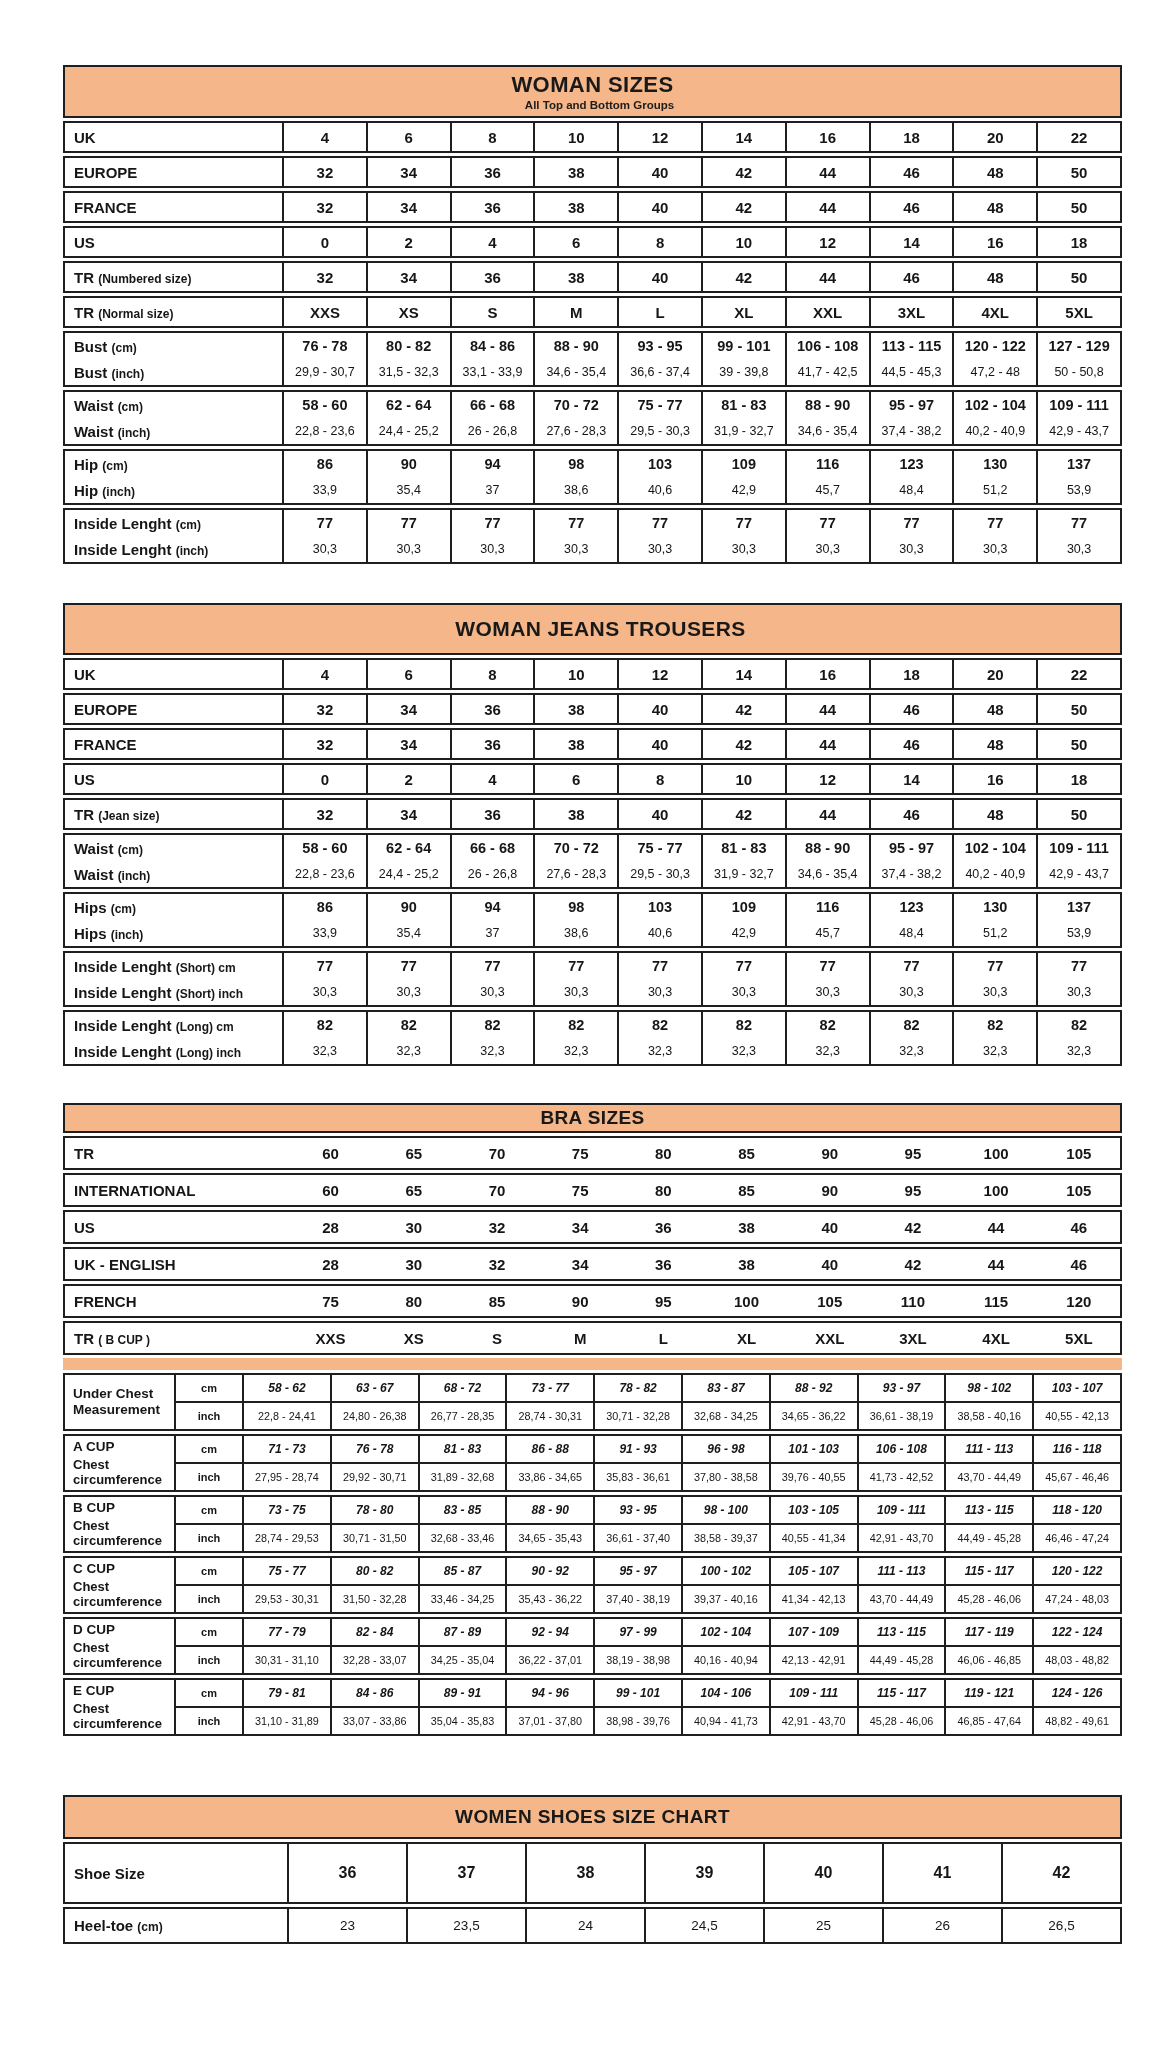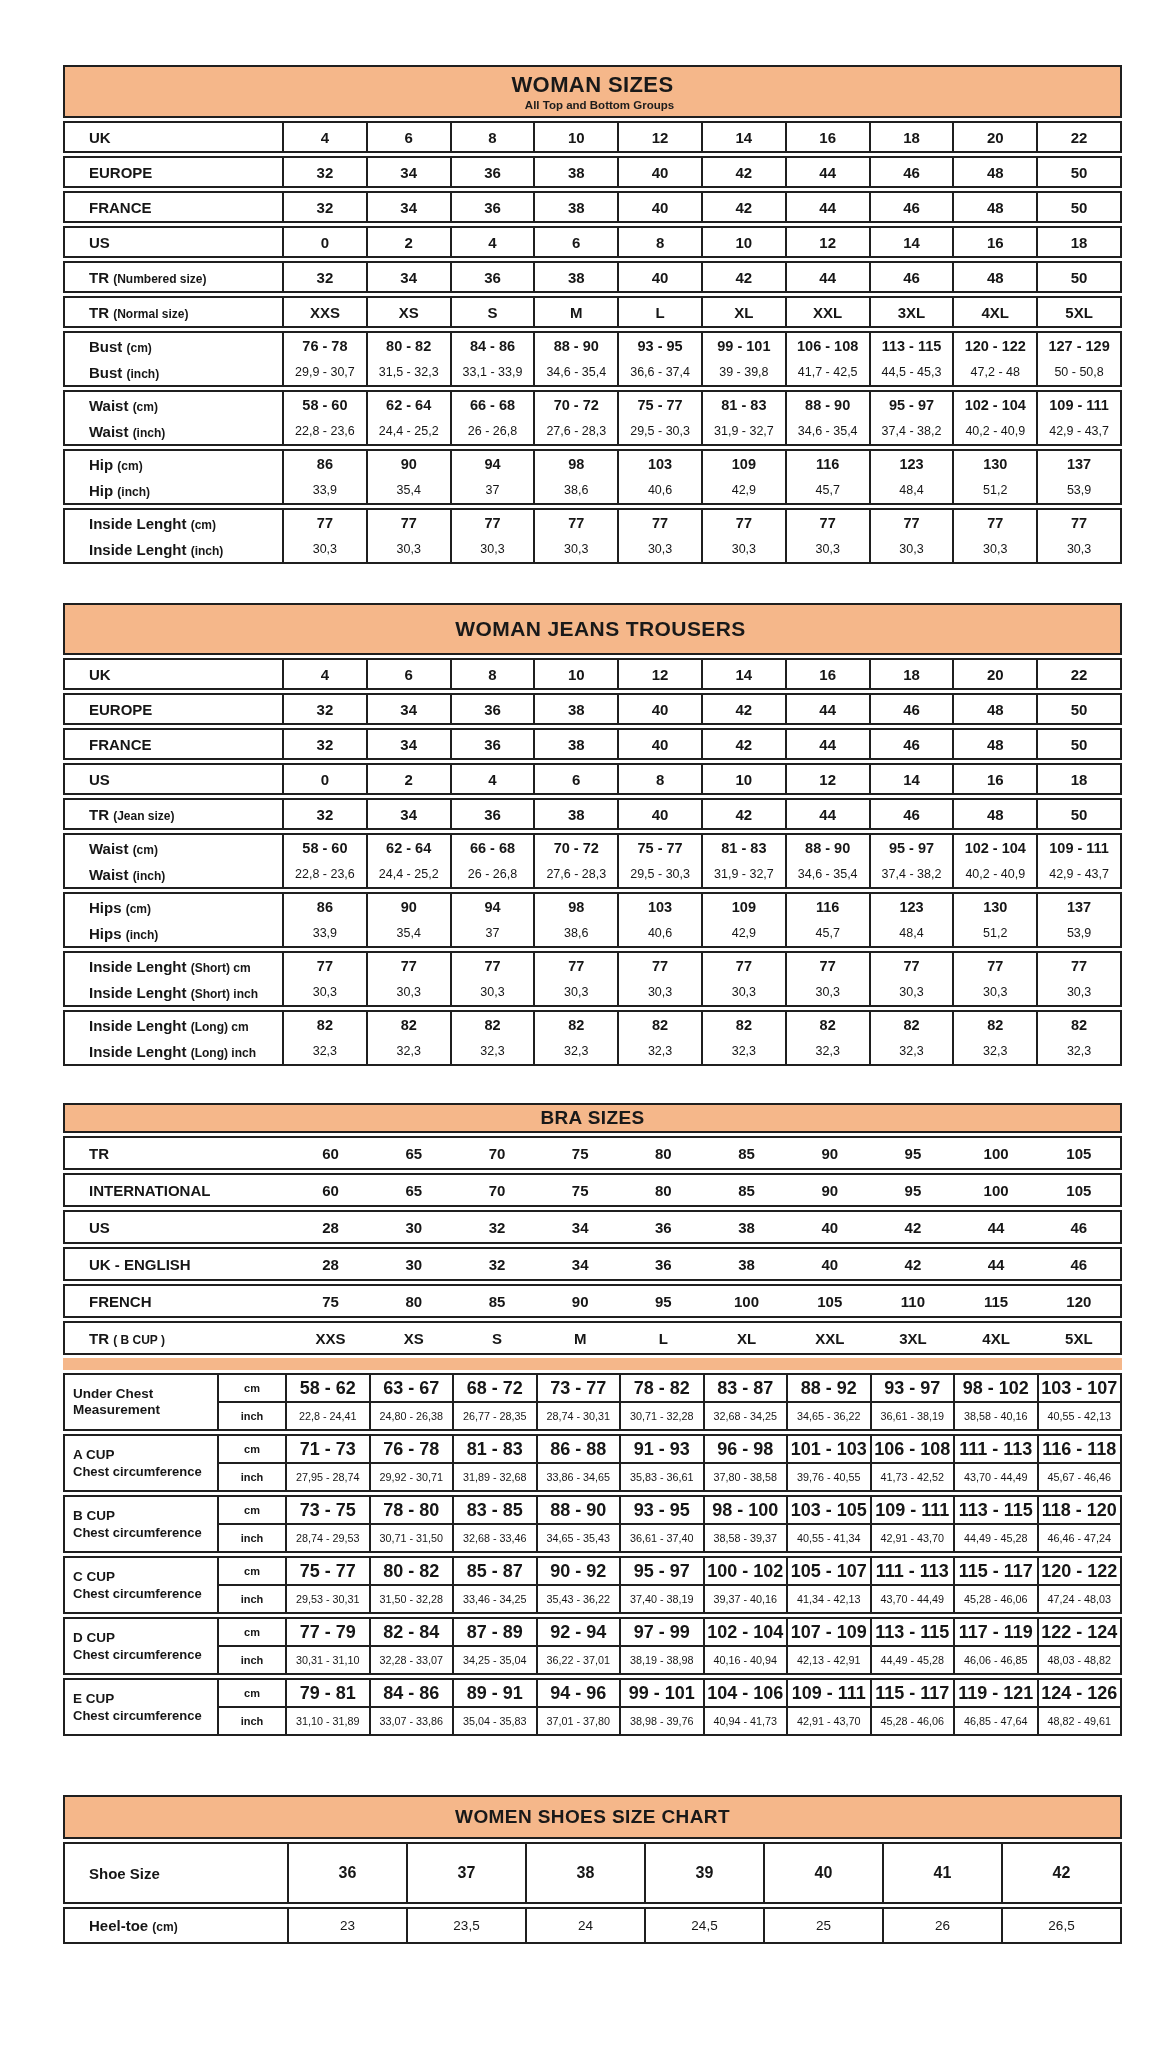"UK" .box td.lbl { padding-left: 24px -> 9px }
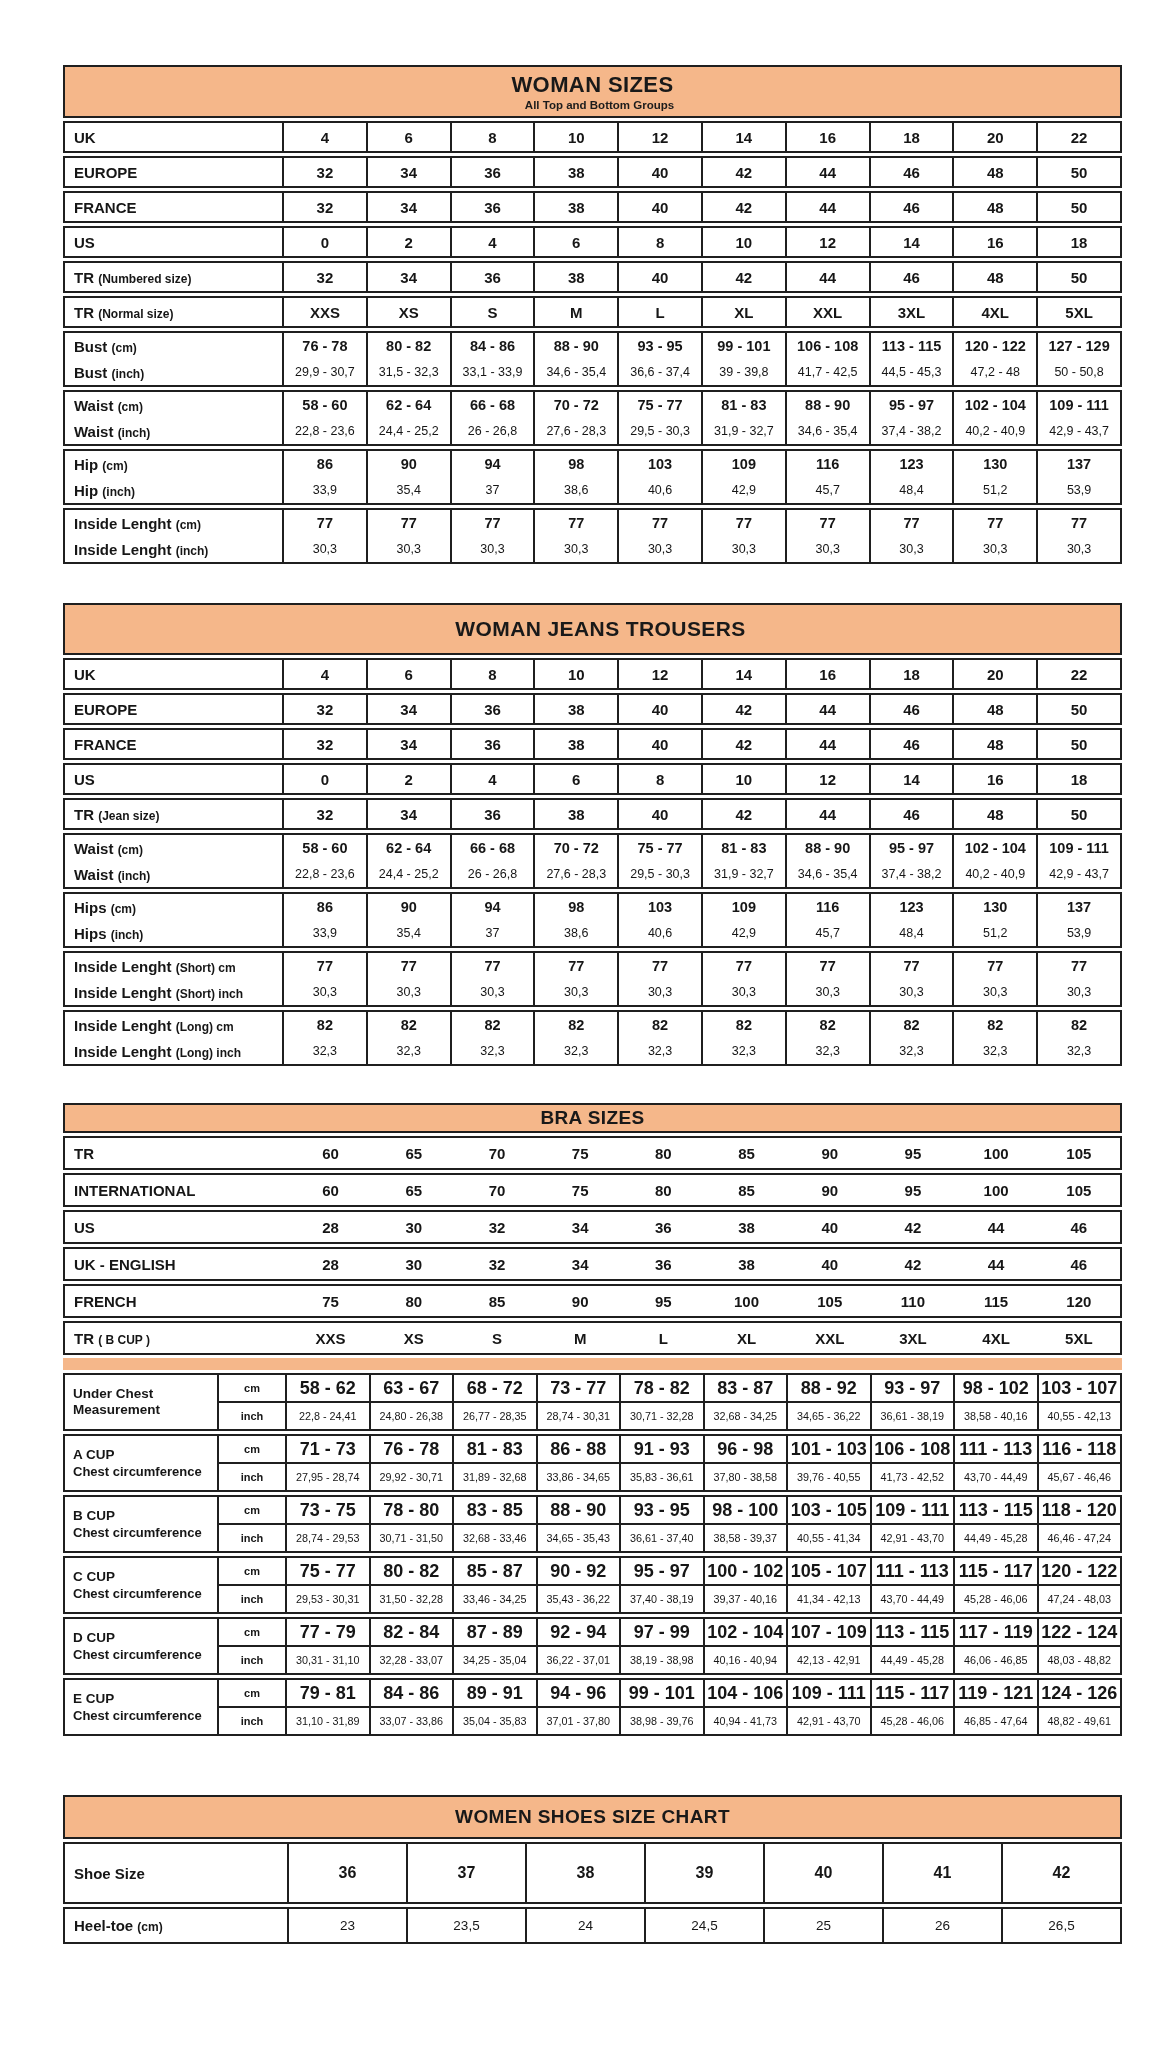"Under Chest Measurement" #tbl-bra-sizes .box.grid td.lbl { width: 154px -> 111px }
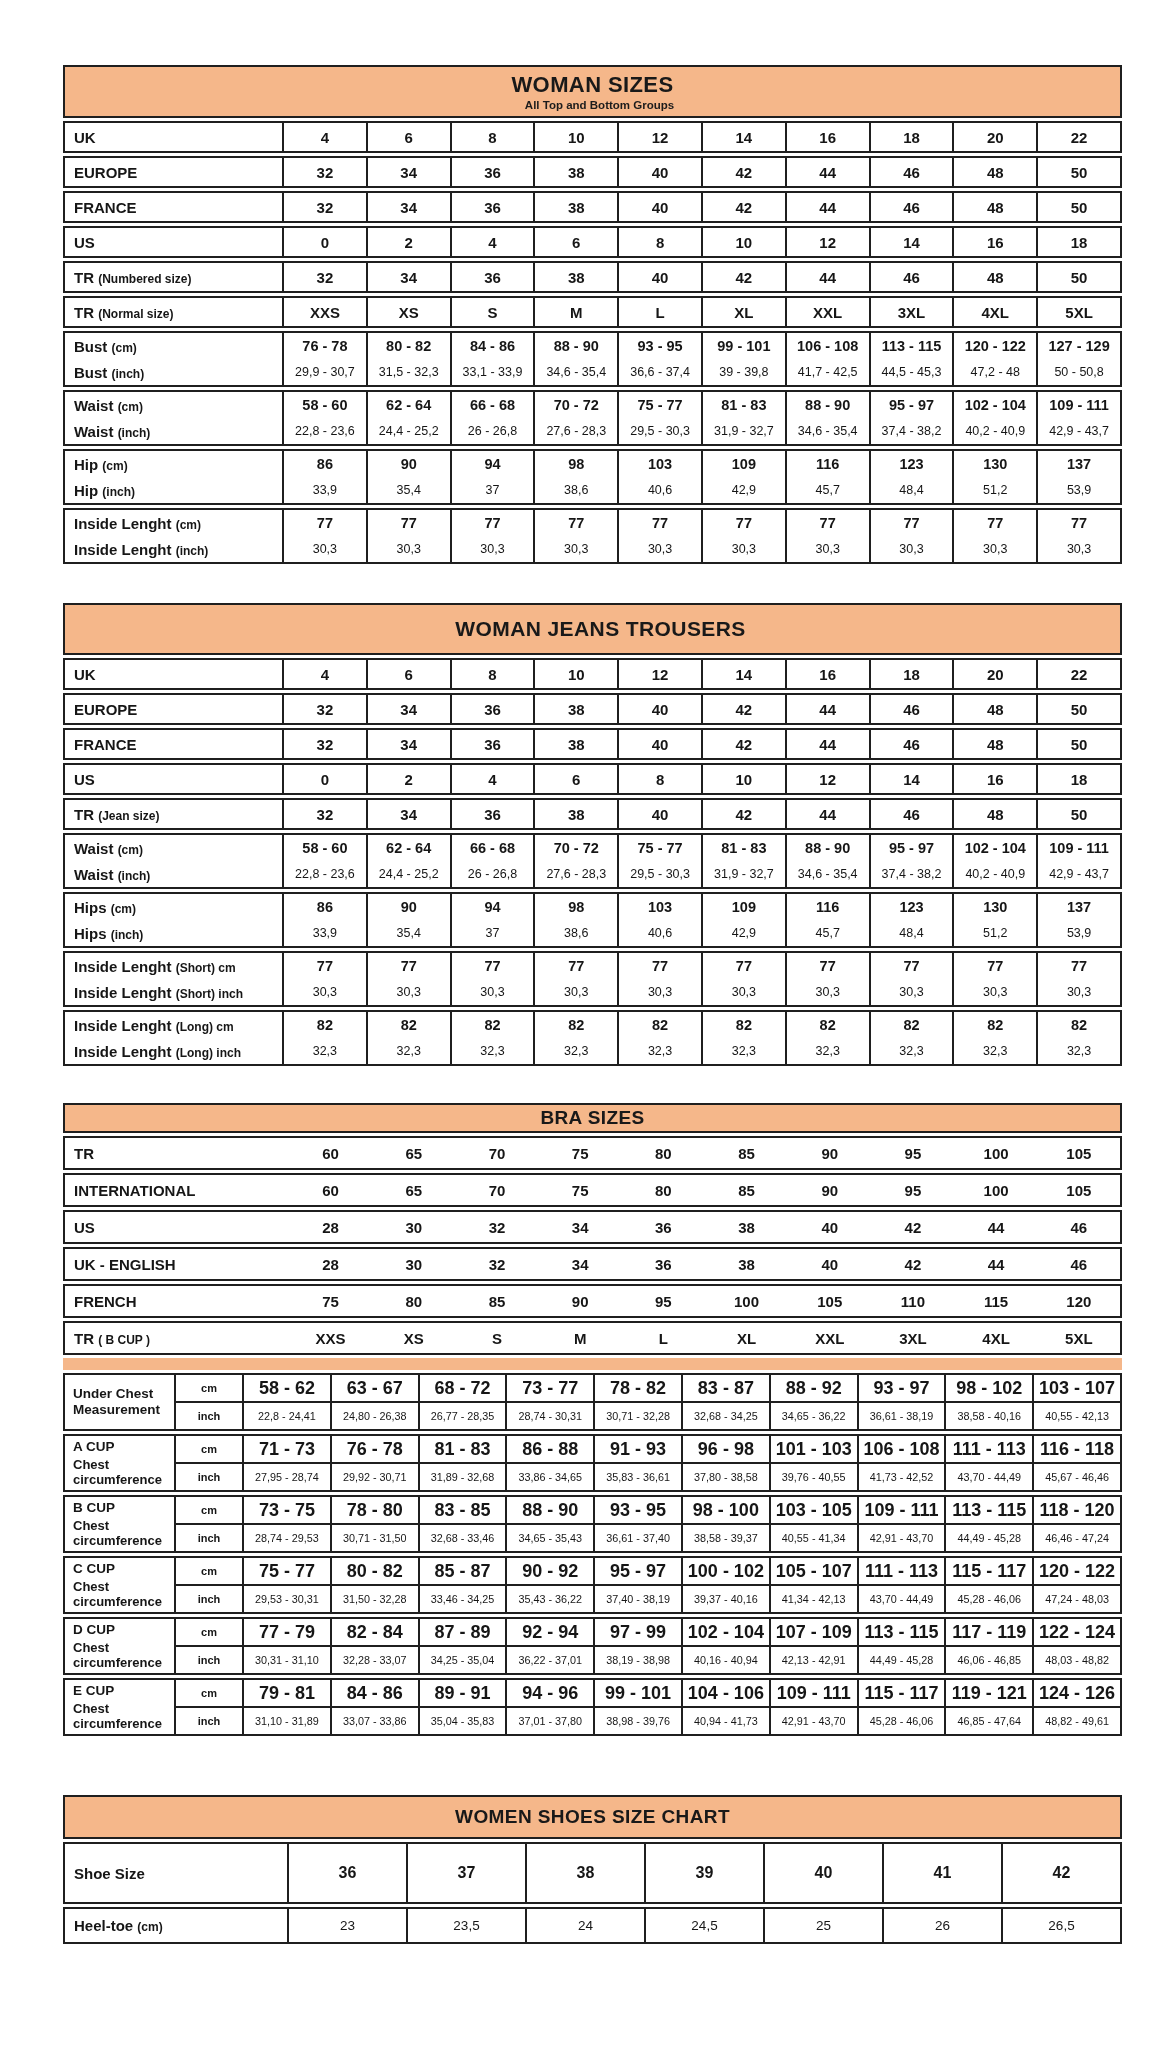"58 - 62" #tbl-bra-sizes .box.grid tr.cm td.val { font-size: 18px -> 12px; font-style: none -> italic }
